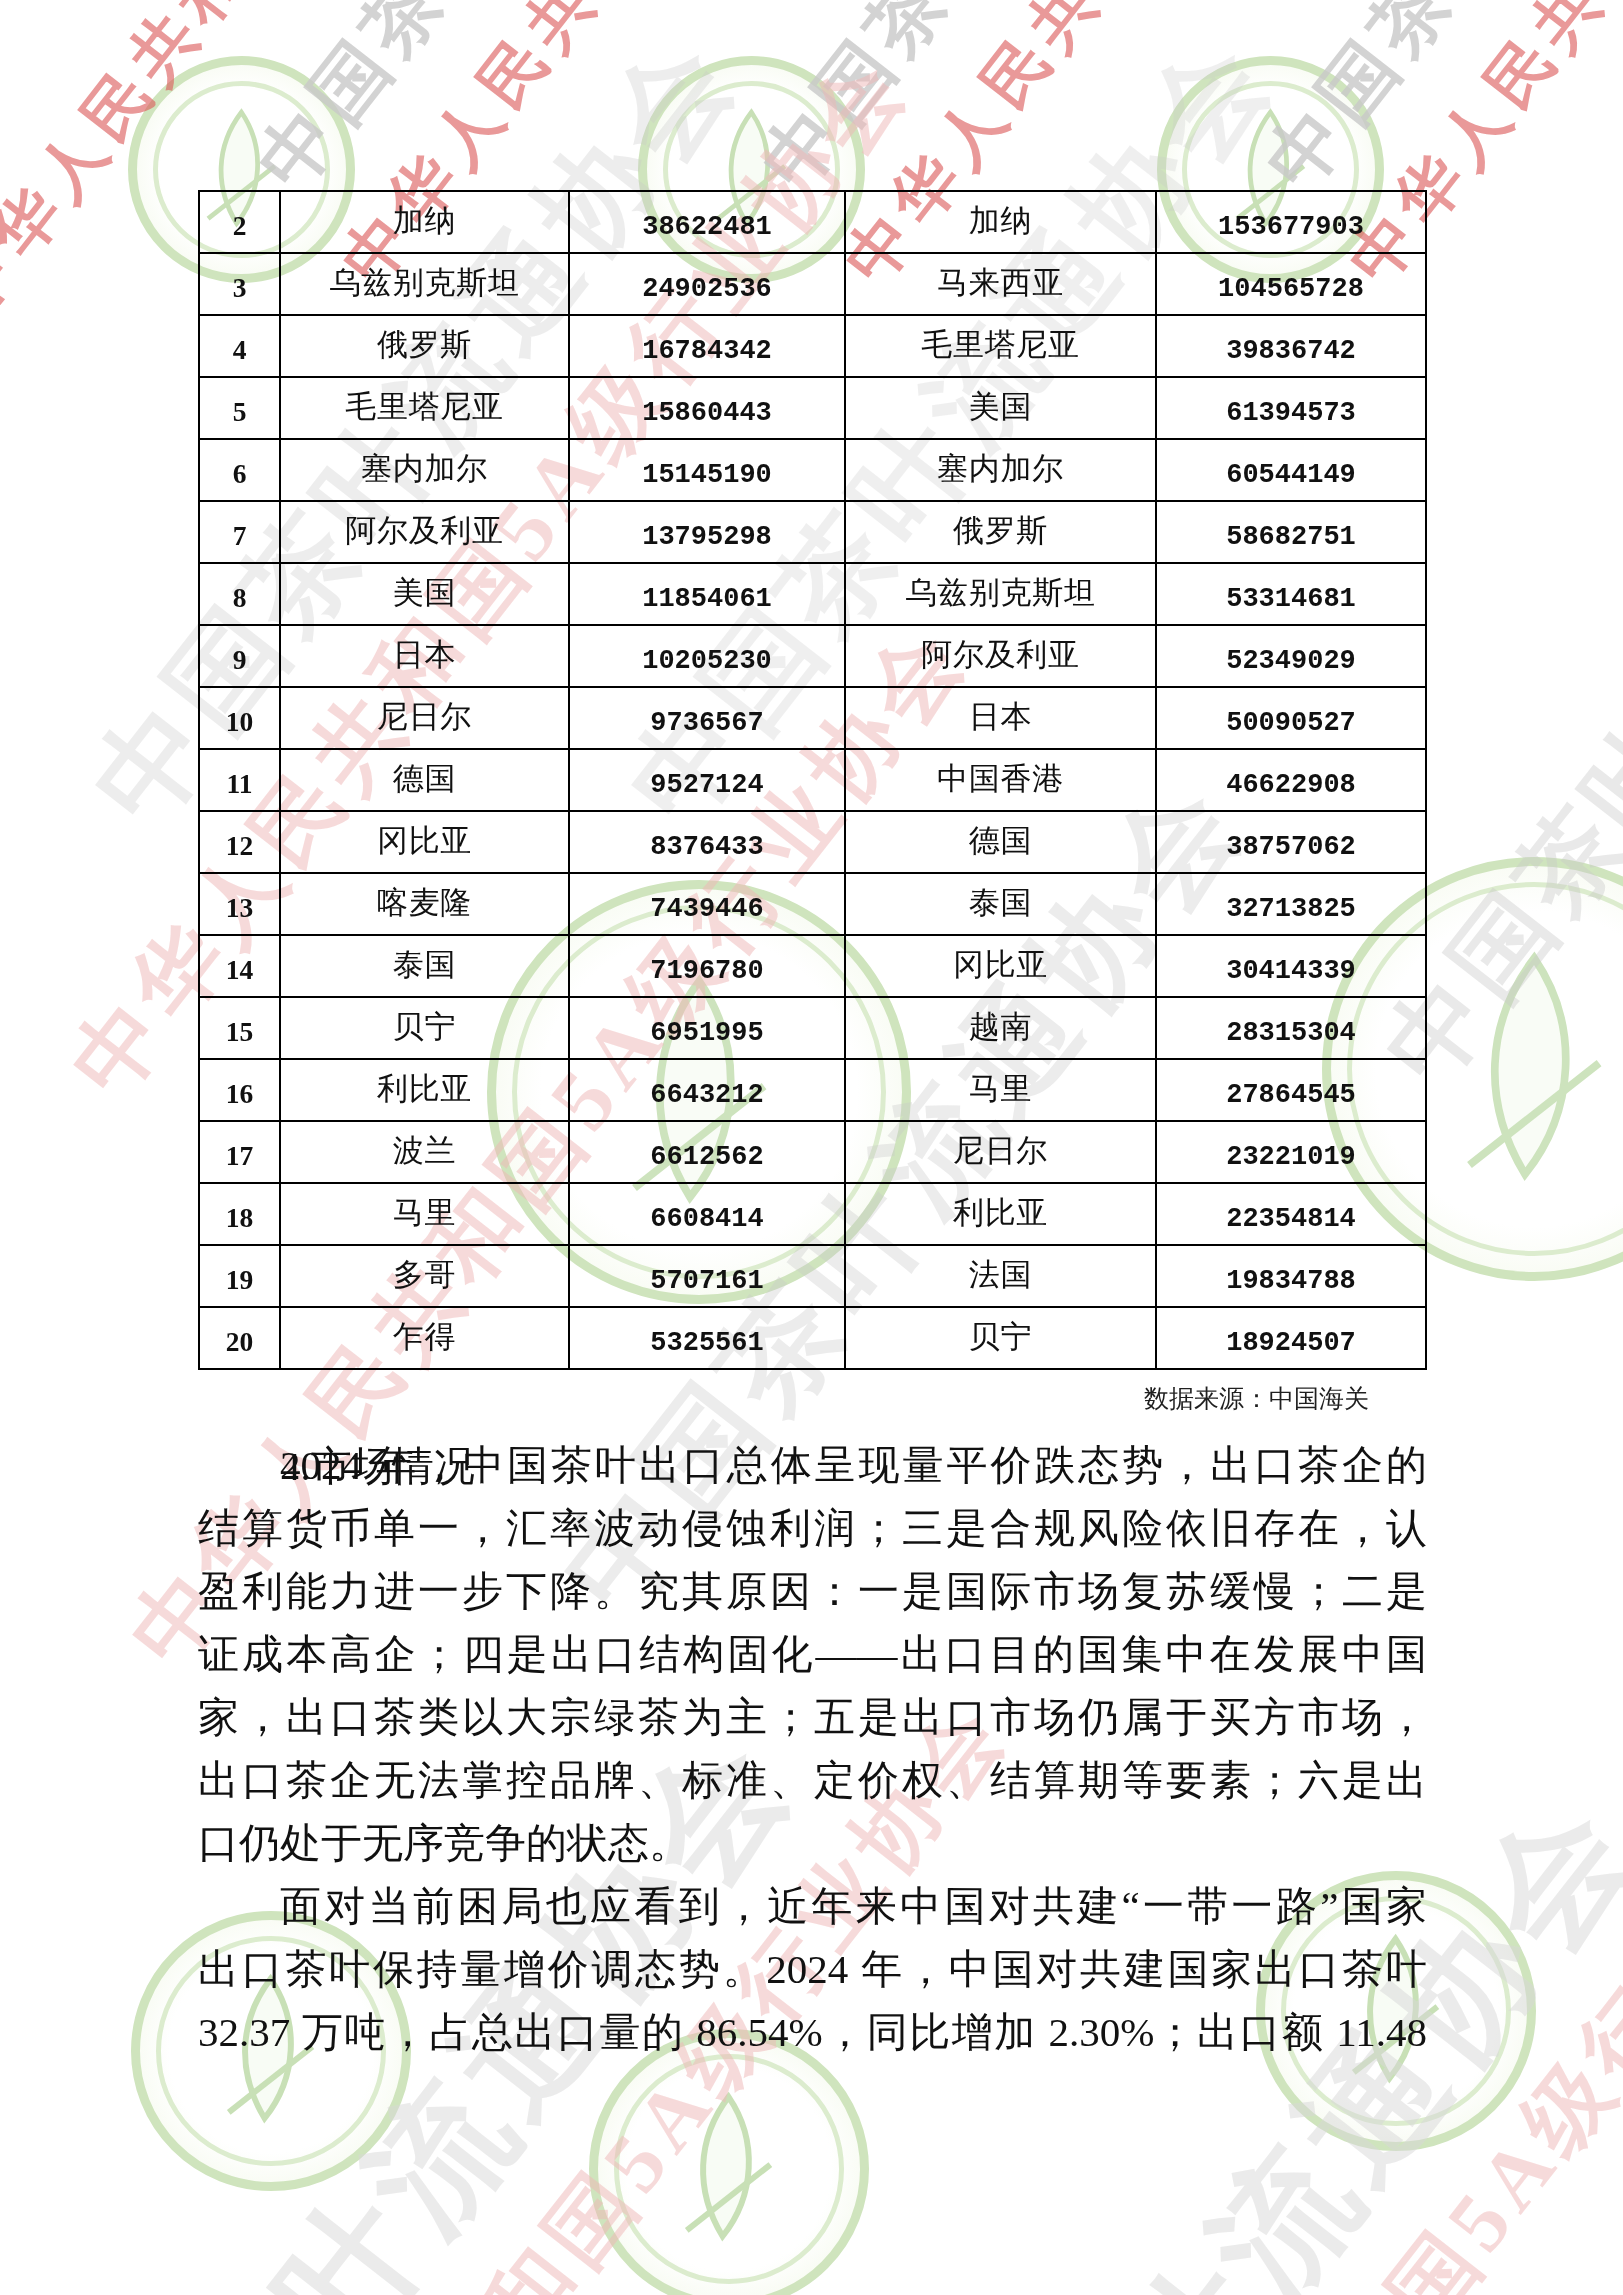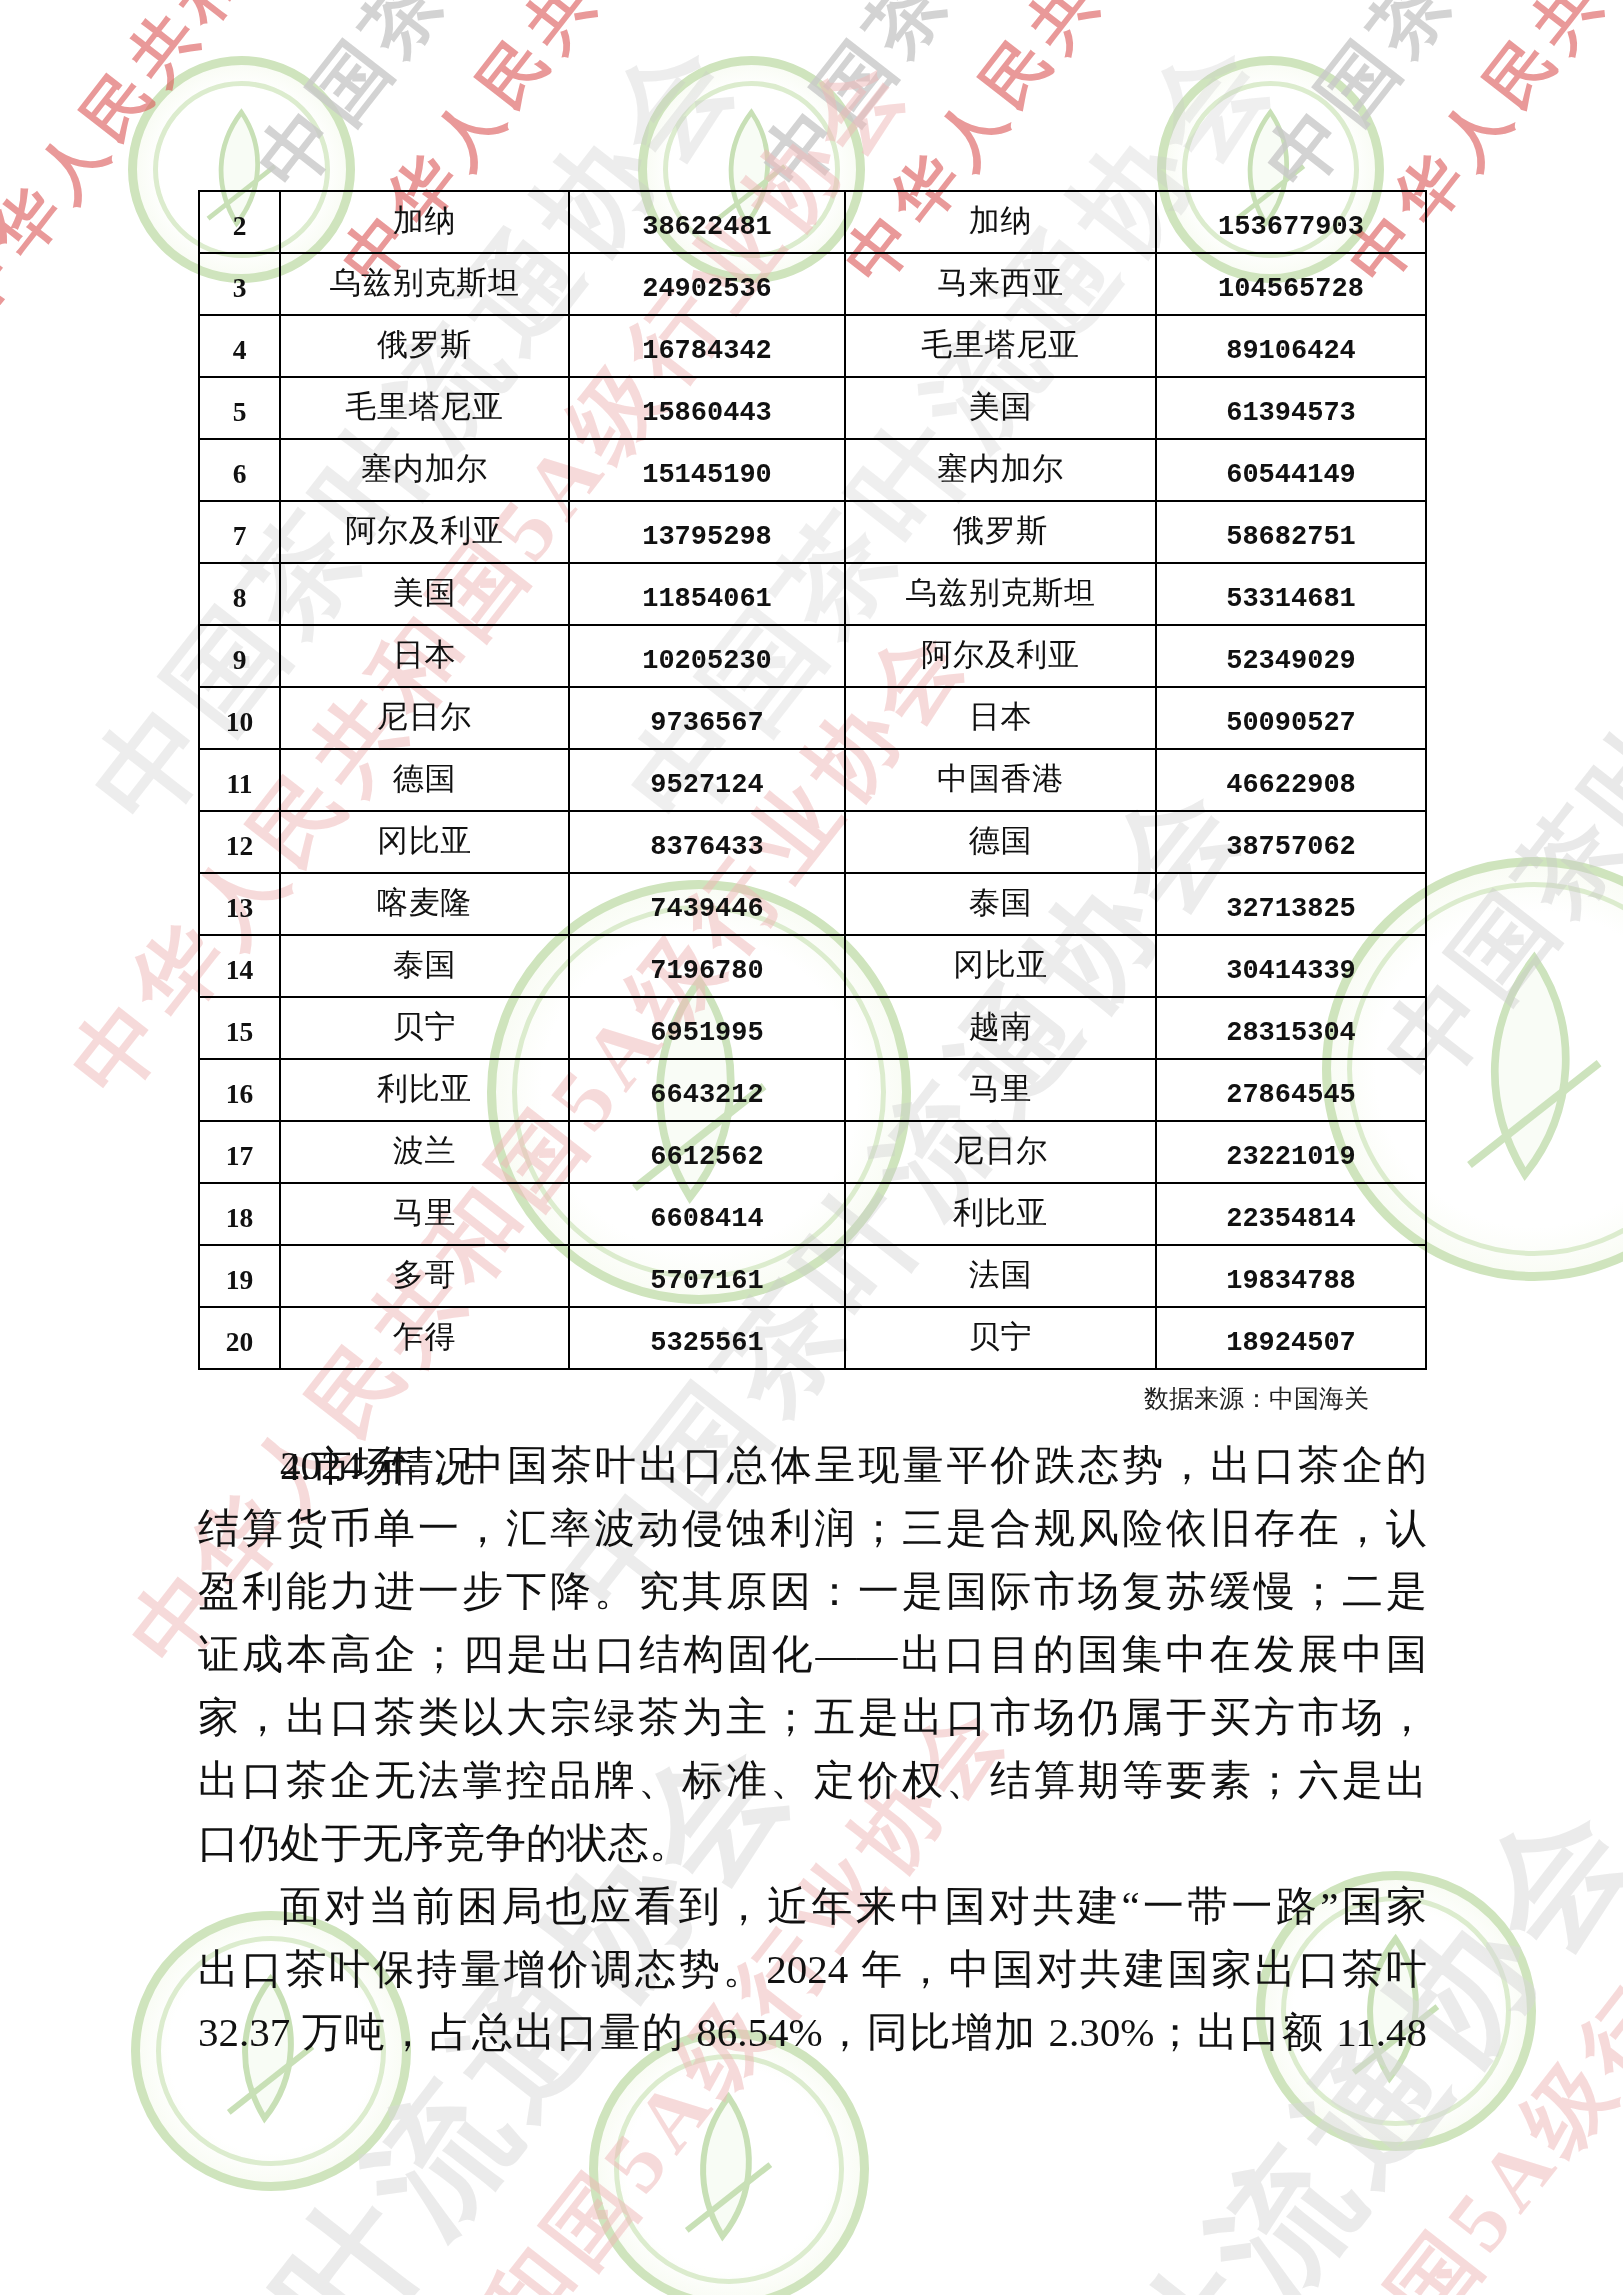"89106424" td.value-cell { text: 89106424 -> 39836742 }
